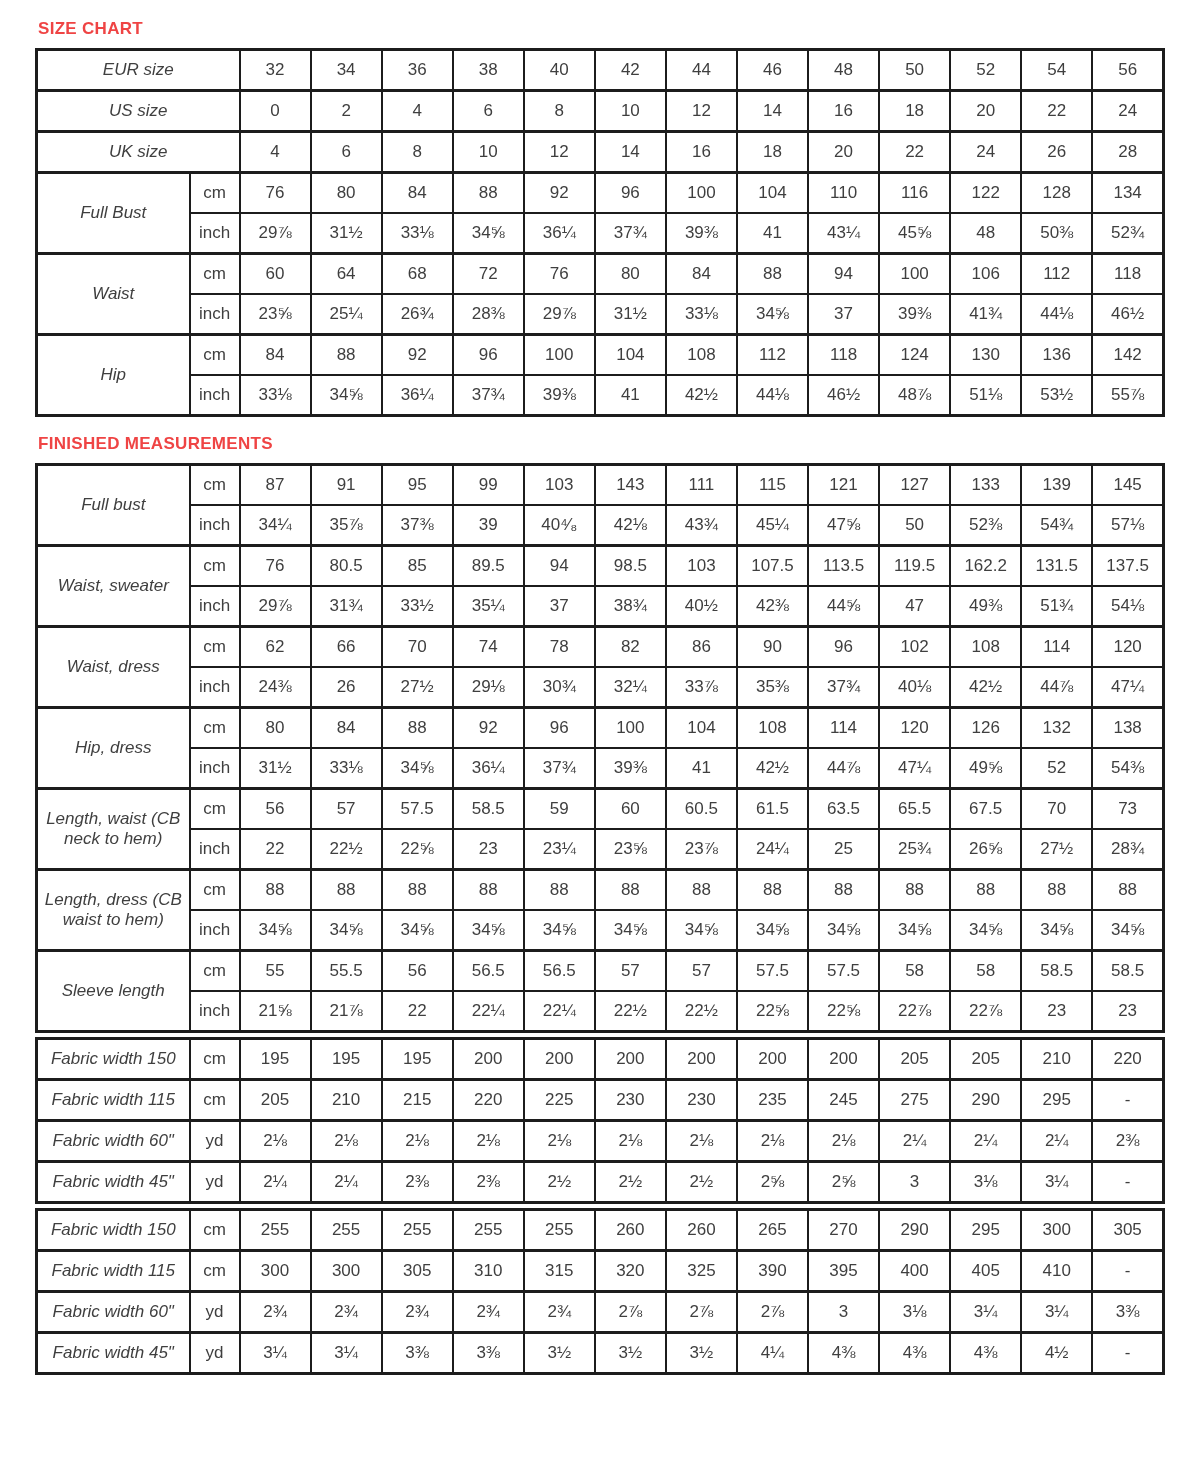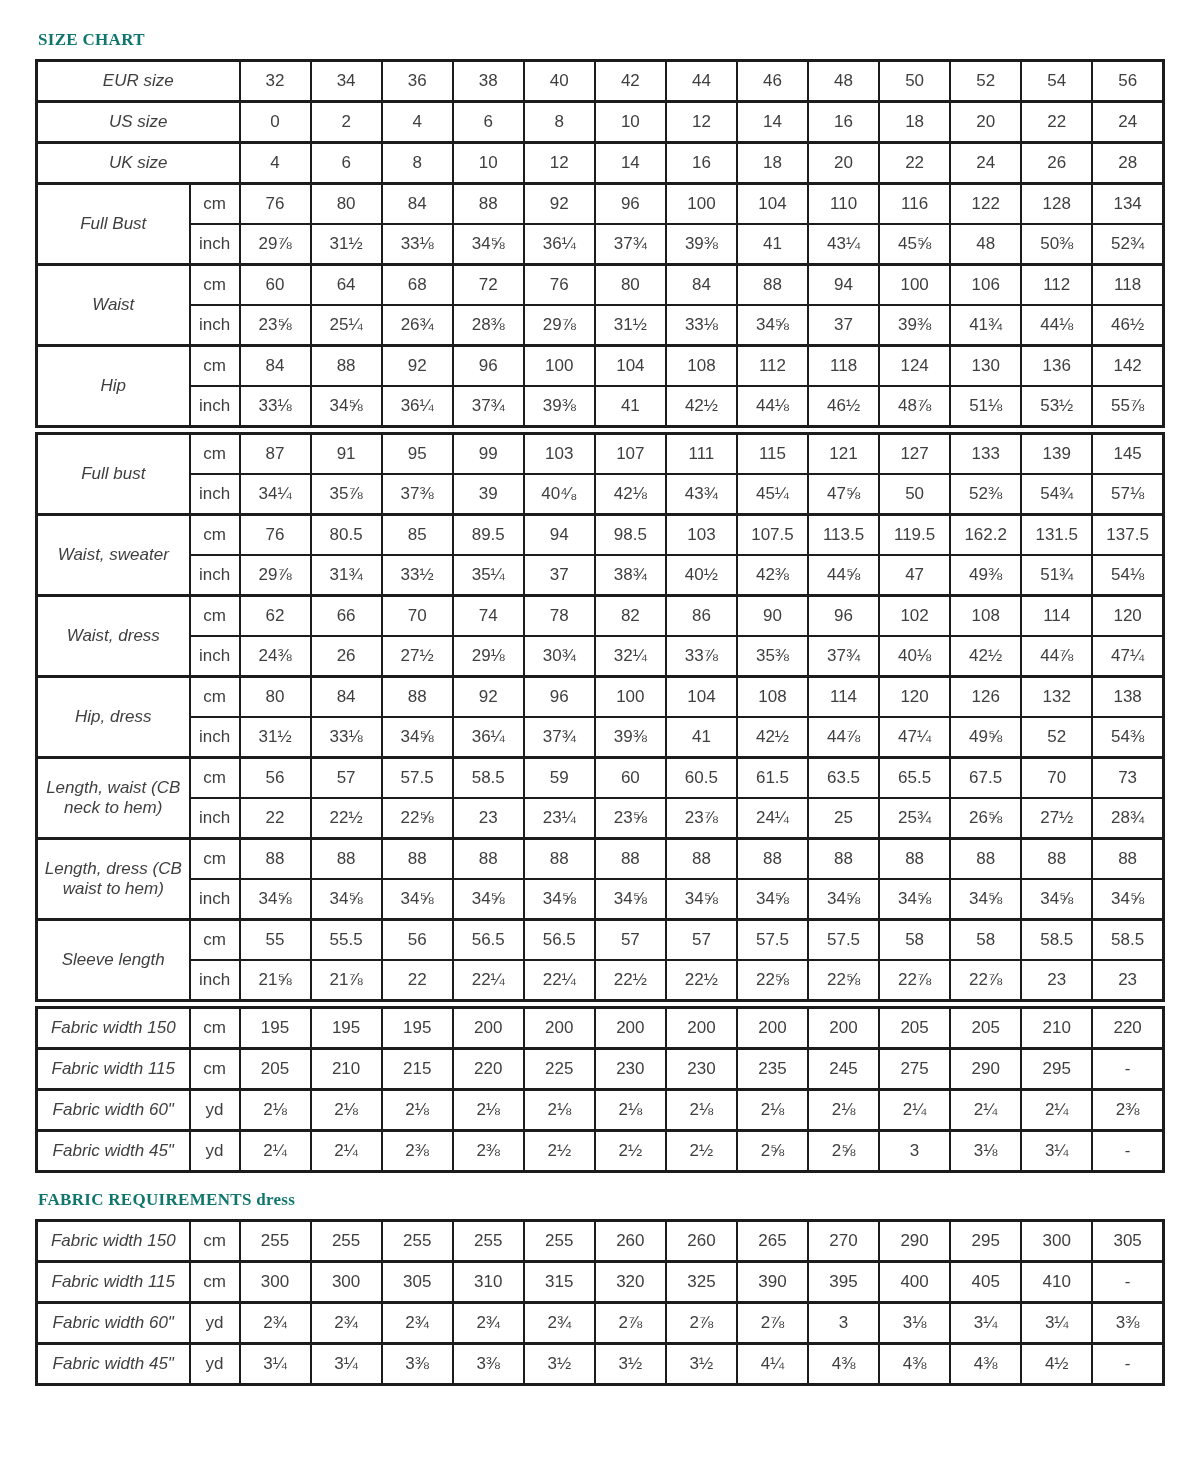"SIZE CHART" .section-heading { color: #0f766e -> #ef4444; font-family: Liberation Serif, serif -> Liberation Sans, sans-serif; margin: 12px 0 9px 3px -> 1px 0 9px 3px }
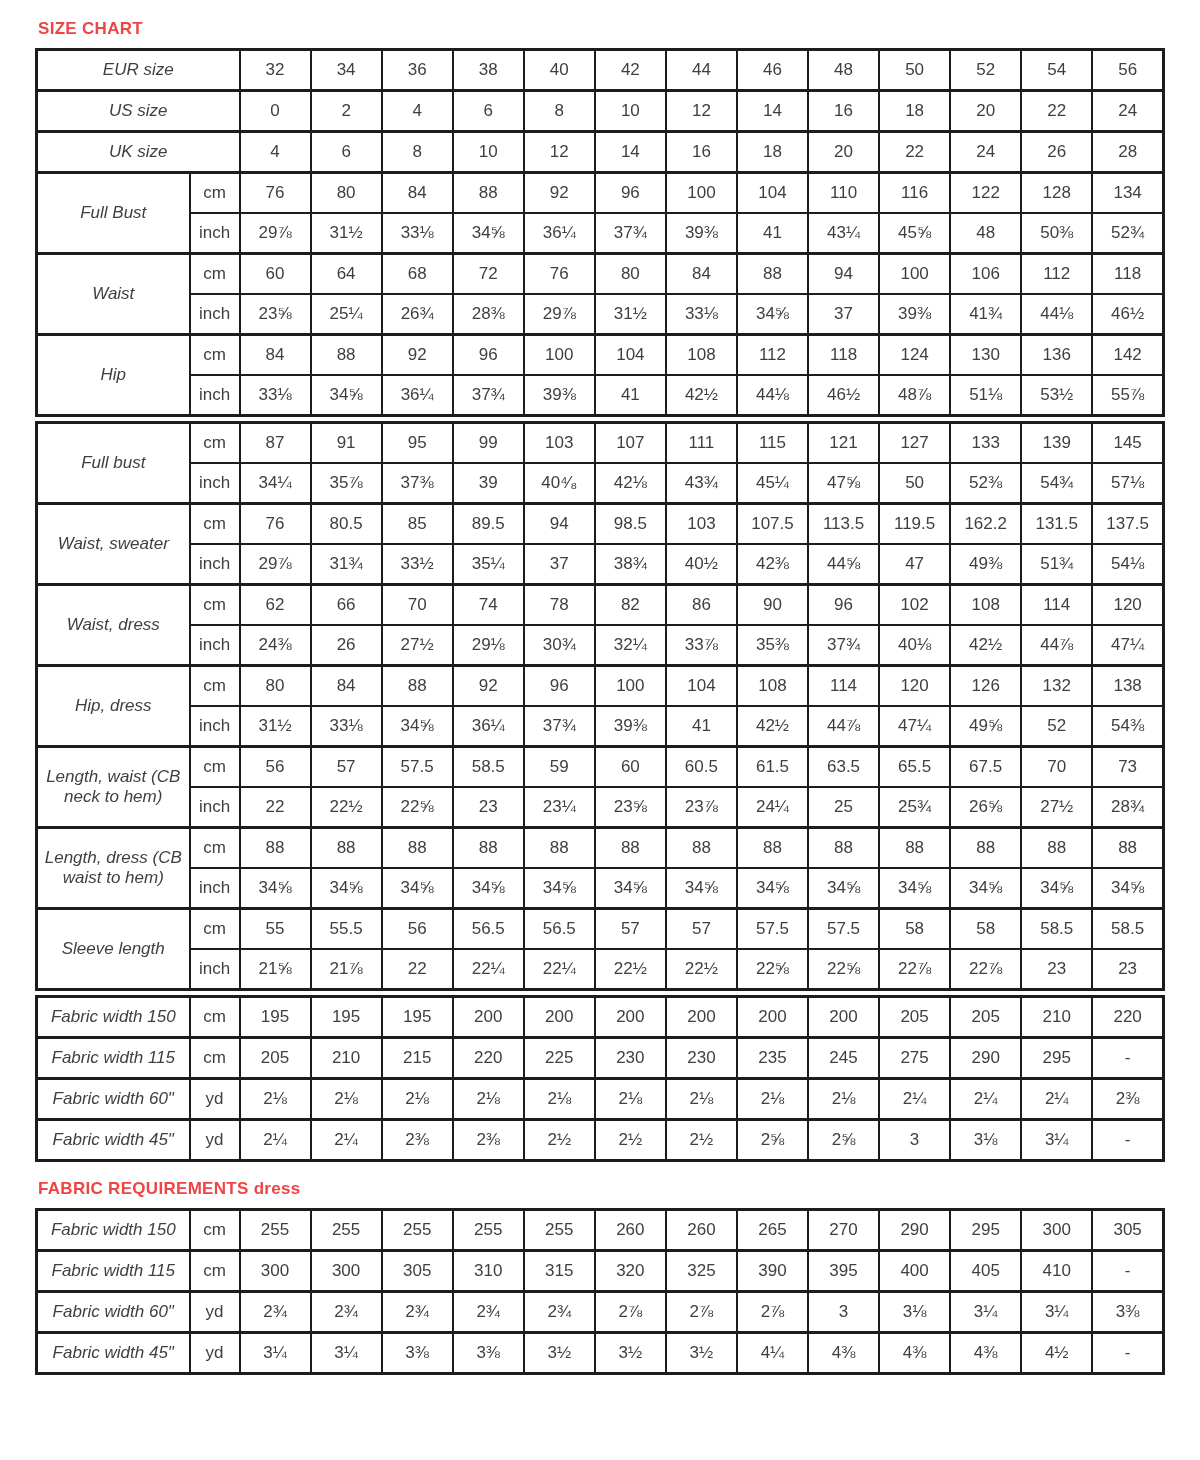"FINISHED MEASUREMENTS" h2.section-heading { html: none -> <h2>FINISHED MEASUREMENTS</h2> }
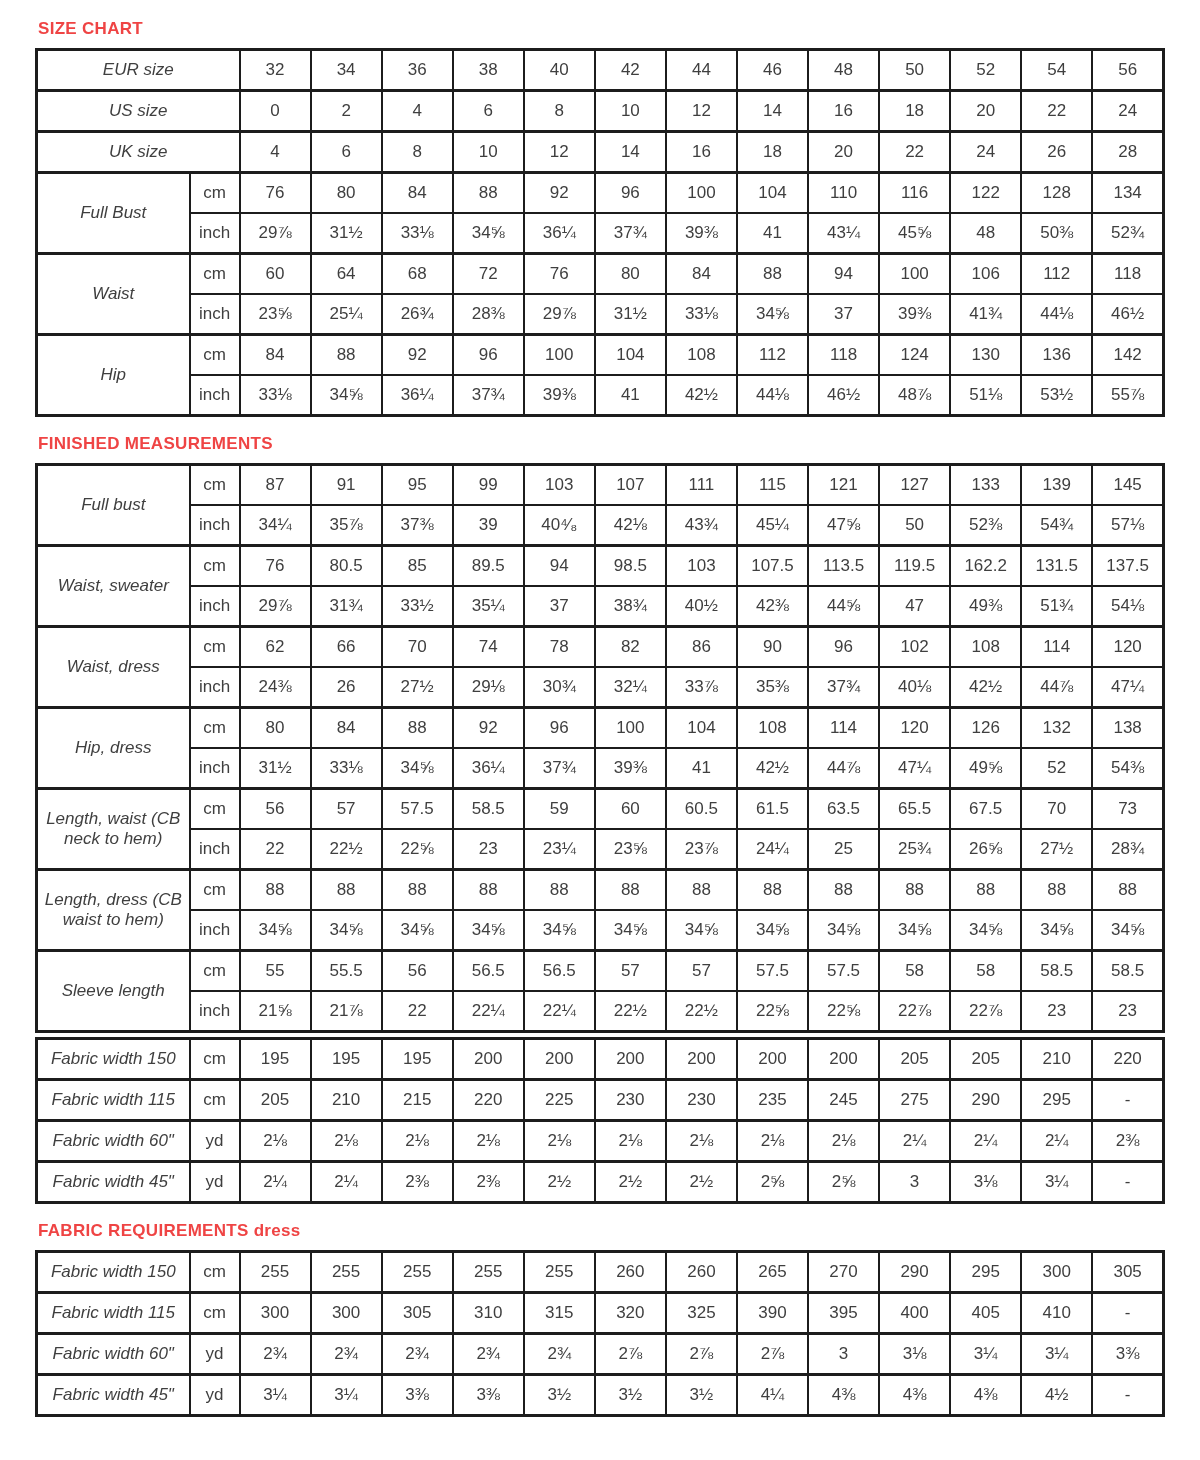"107" td.value-cell { text: 107 -> 143 }
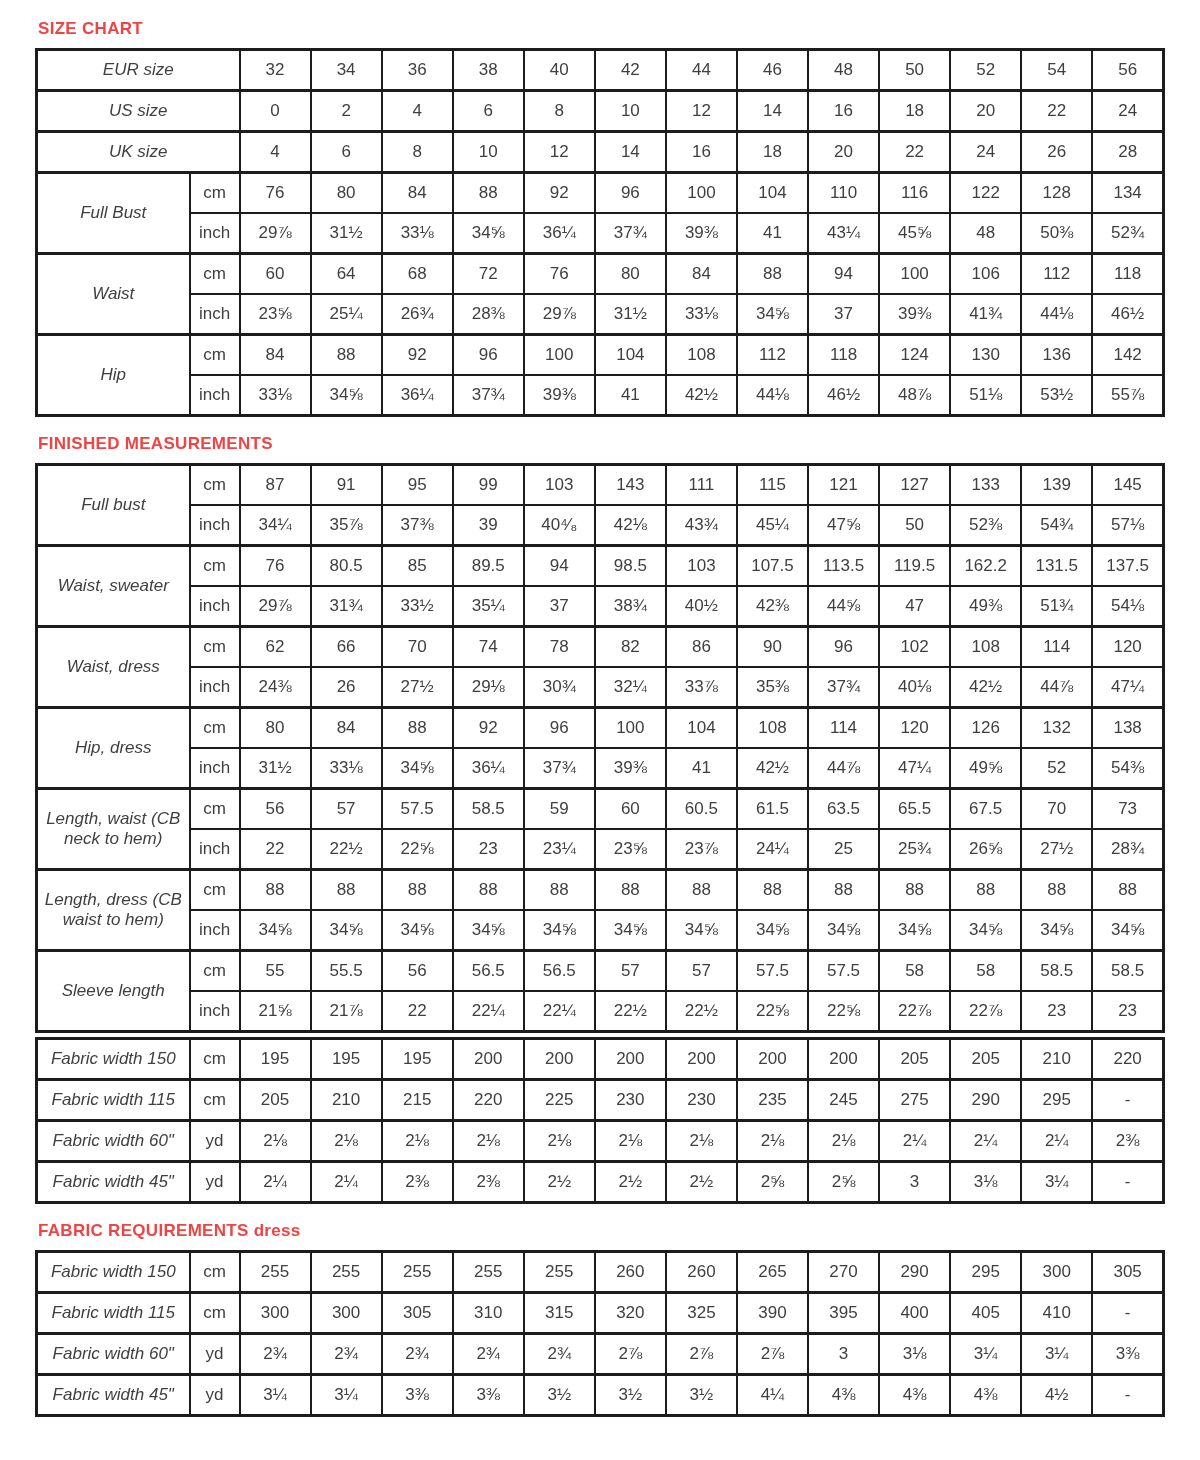"FABRIC REQUIREMENTS dress" h2.section-heading { html: <h2>FABRIC REQUIREMENTS dress</h2> -> none }
